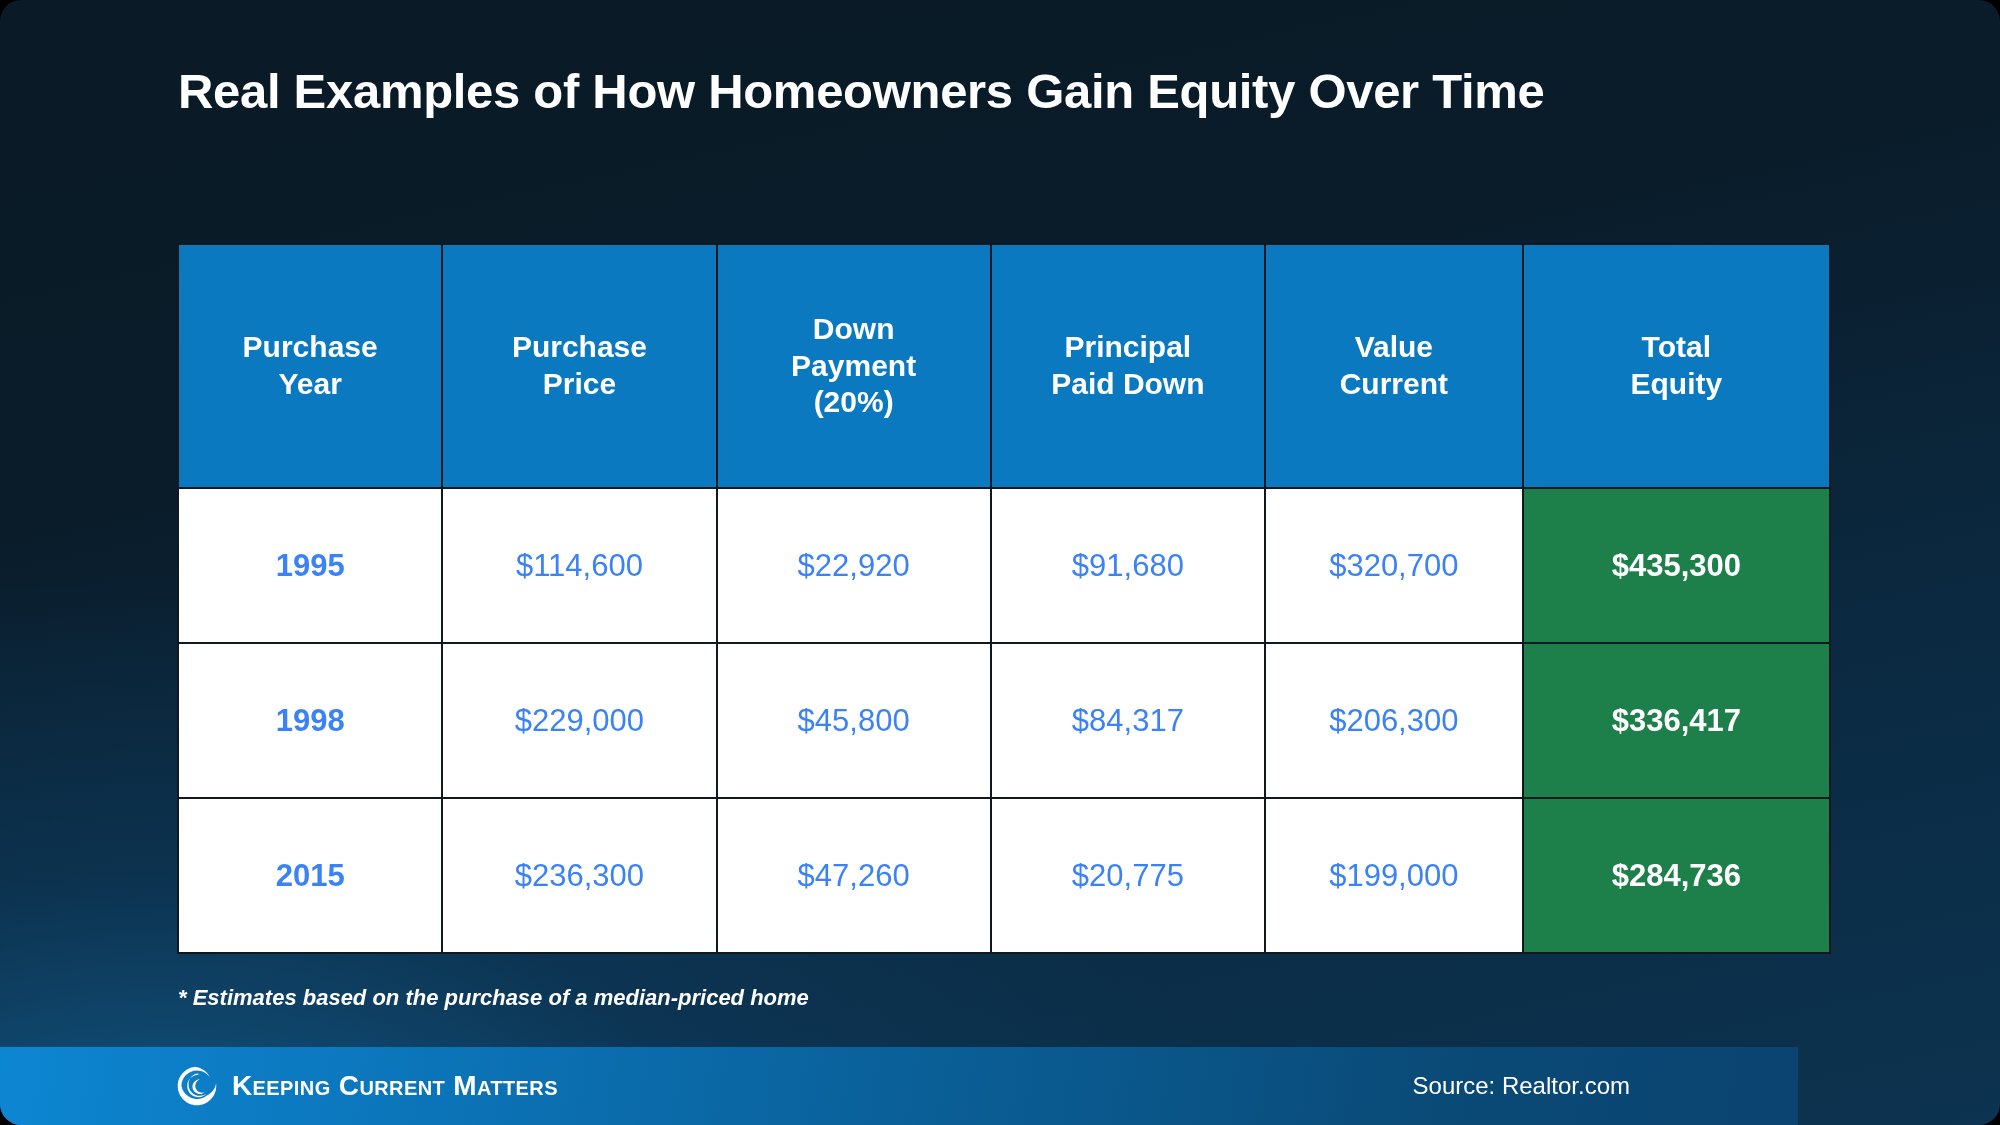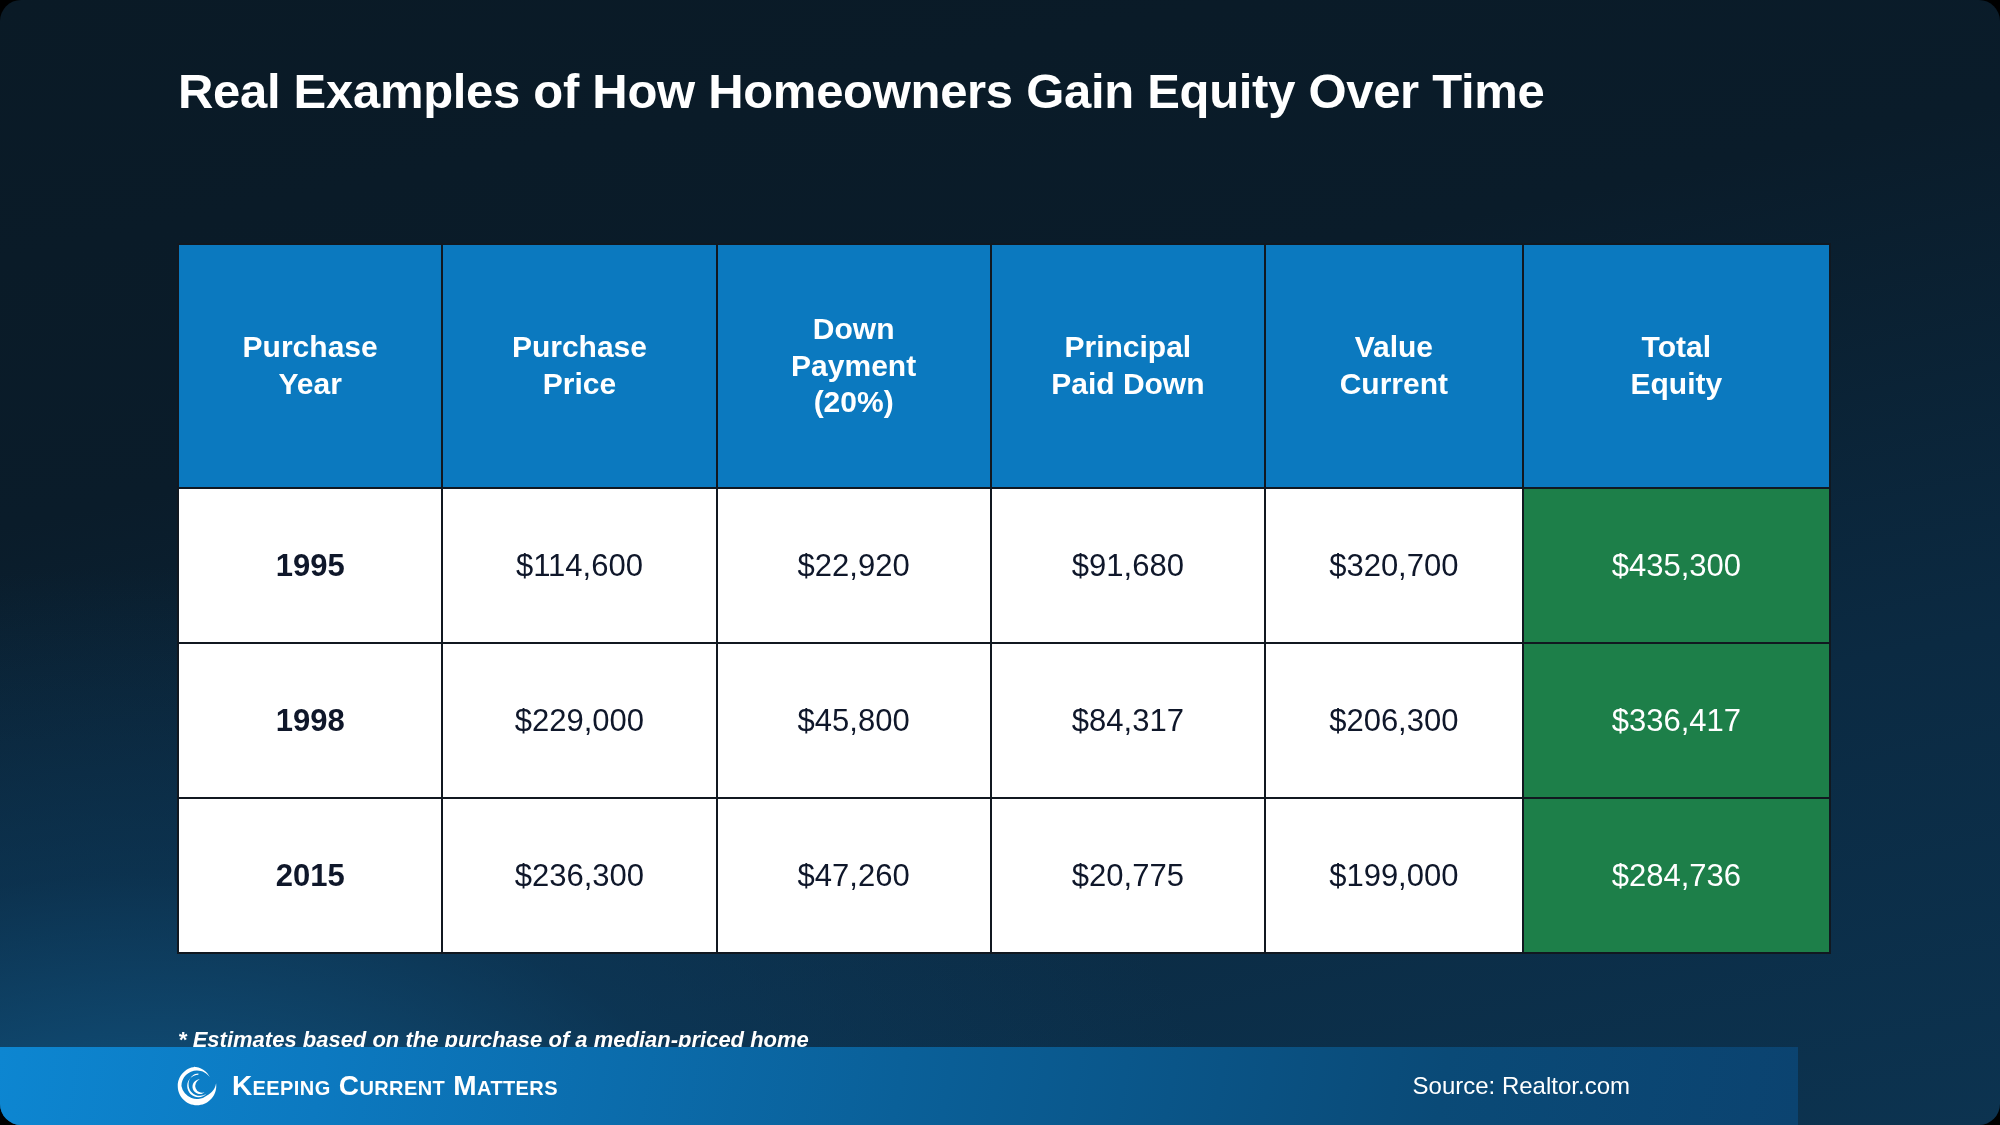"1995" table.equity tbody td { color: #0f172a -> #3b82f6 }
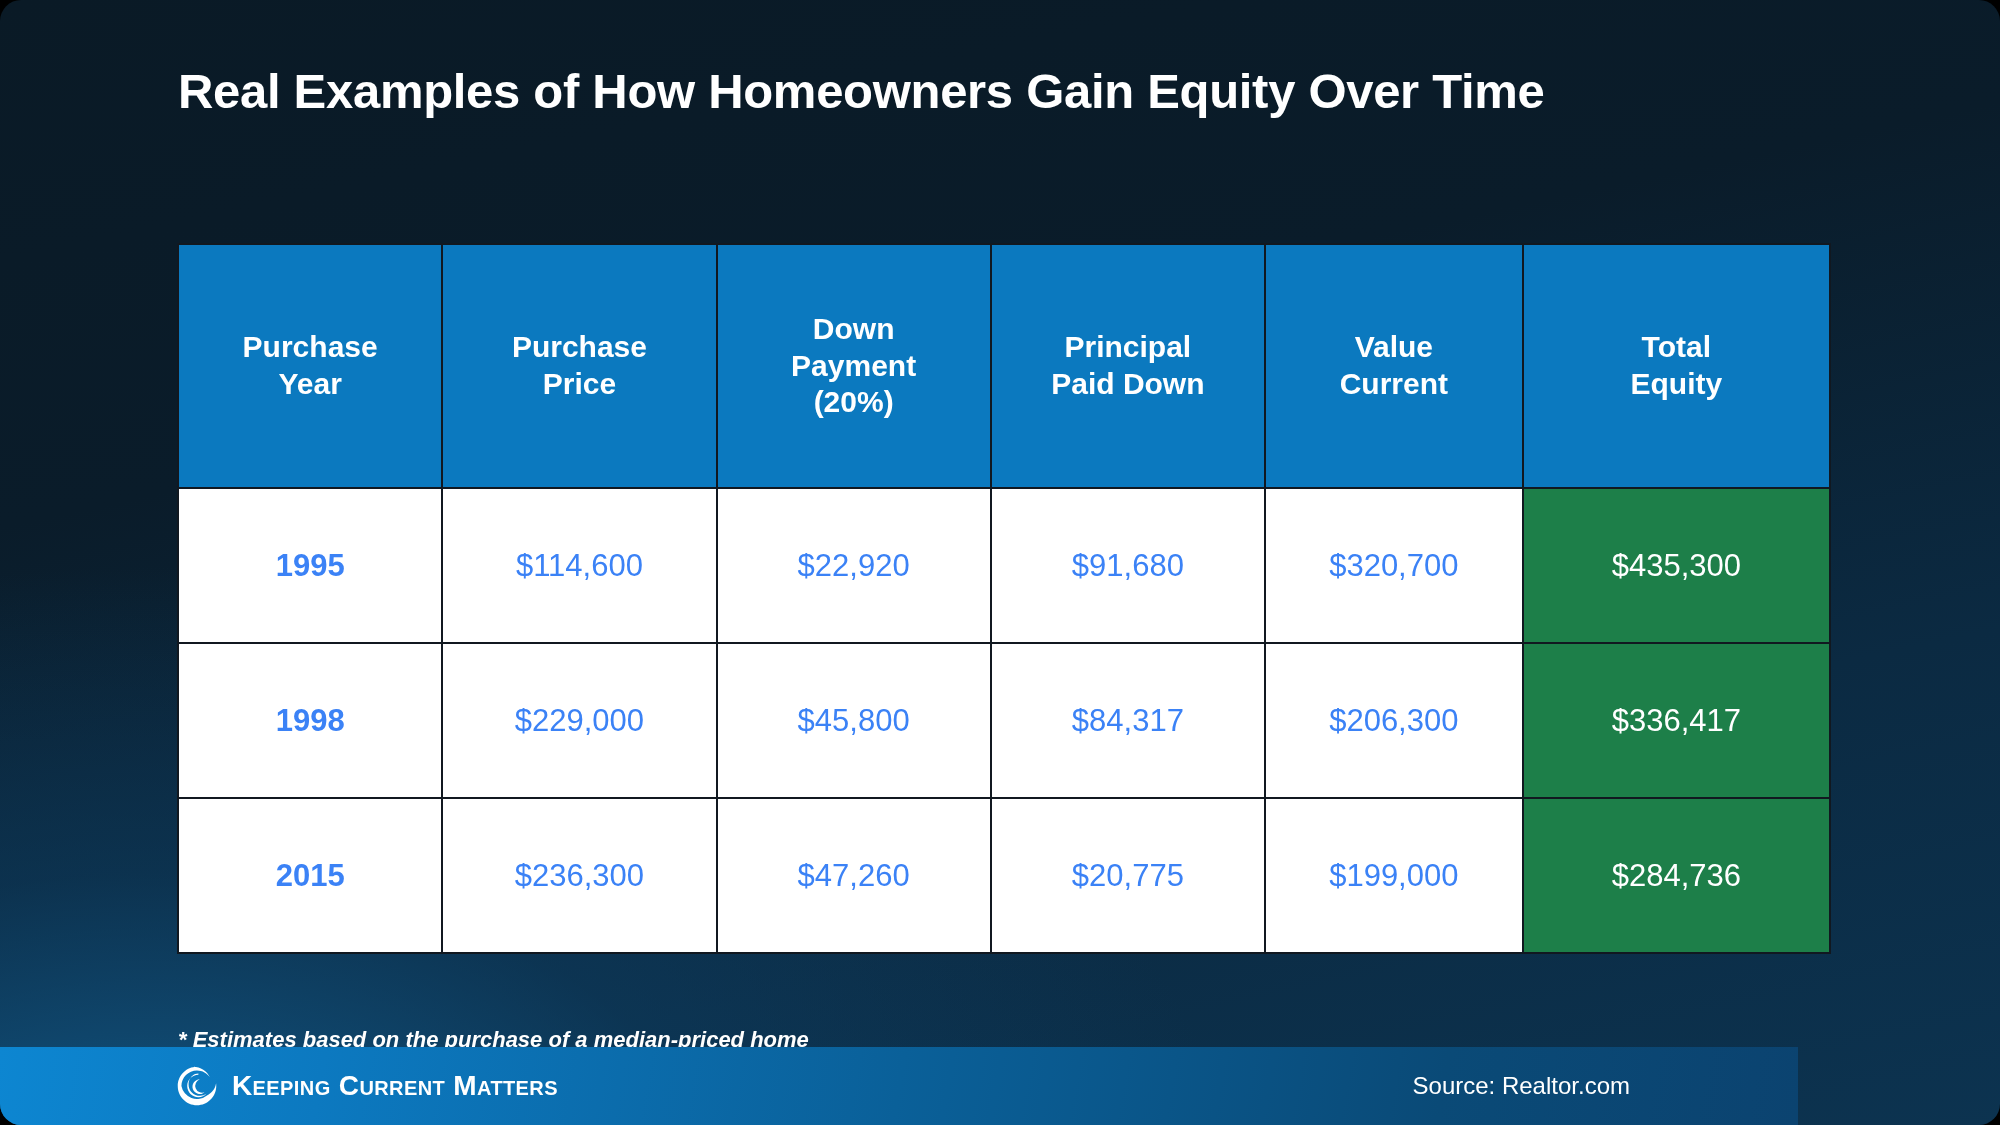"$435,300" table.equity tbody td.total { font-weight: normal -> bold }
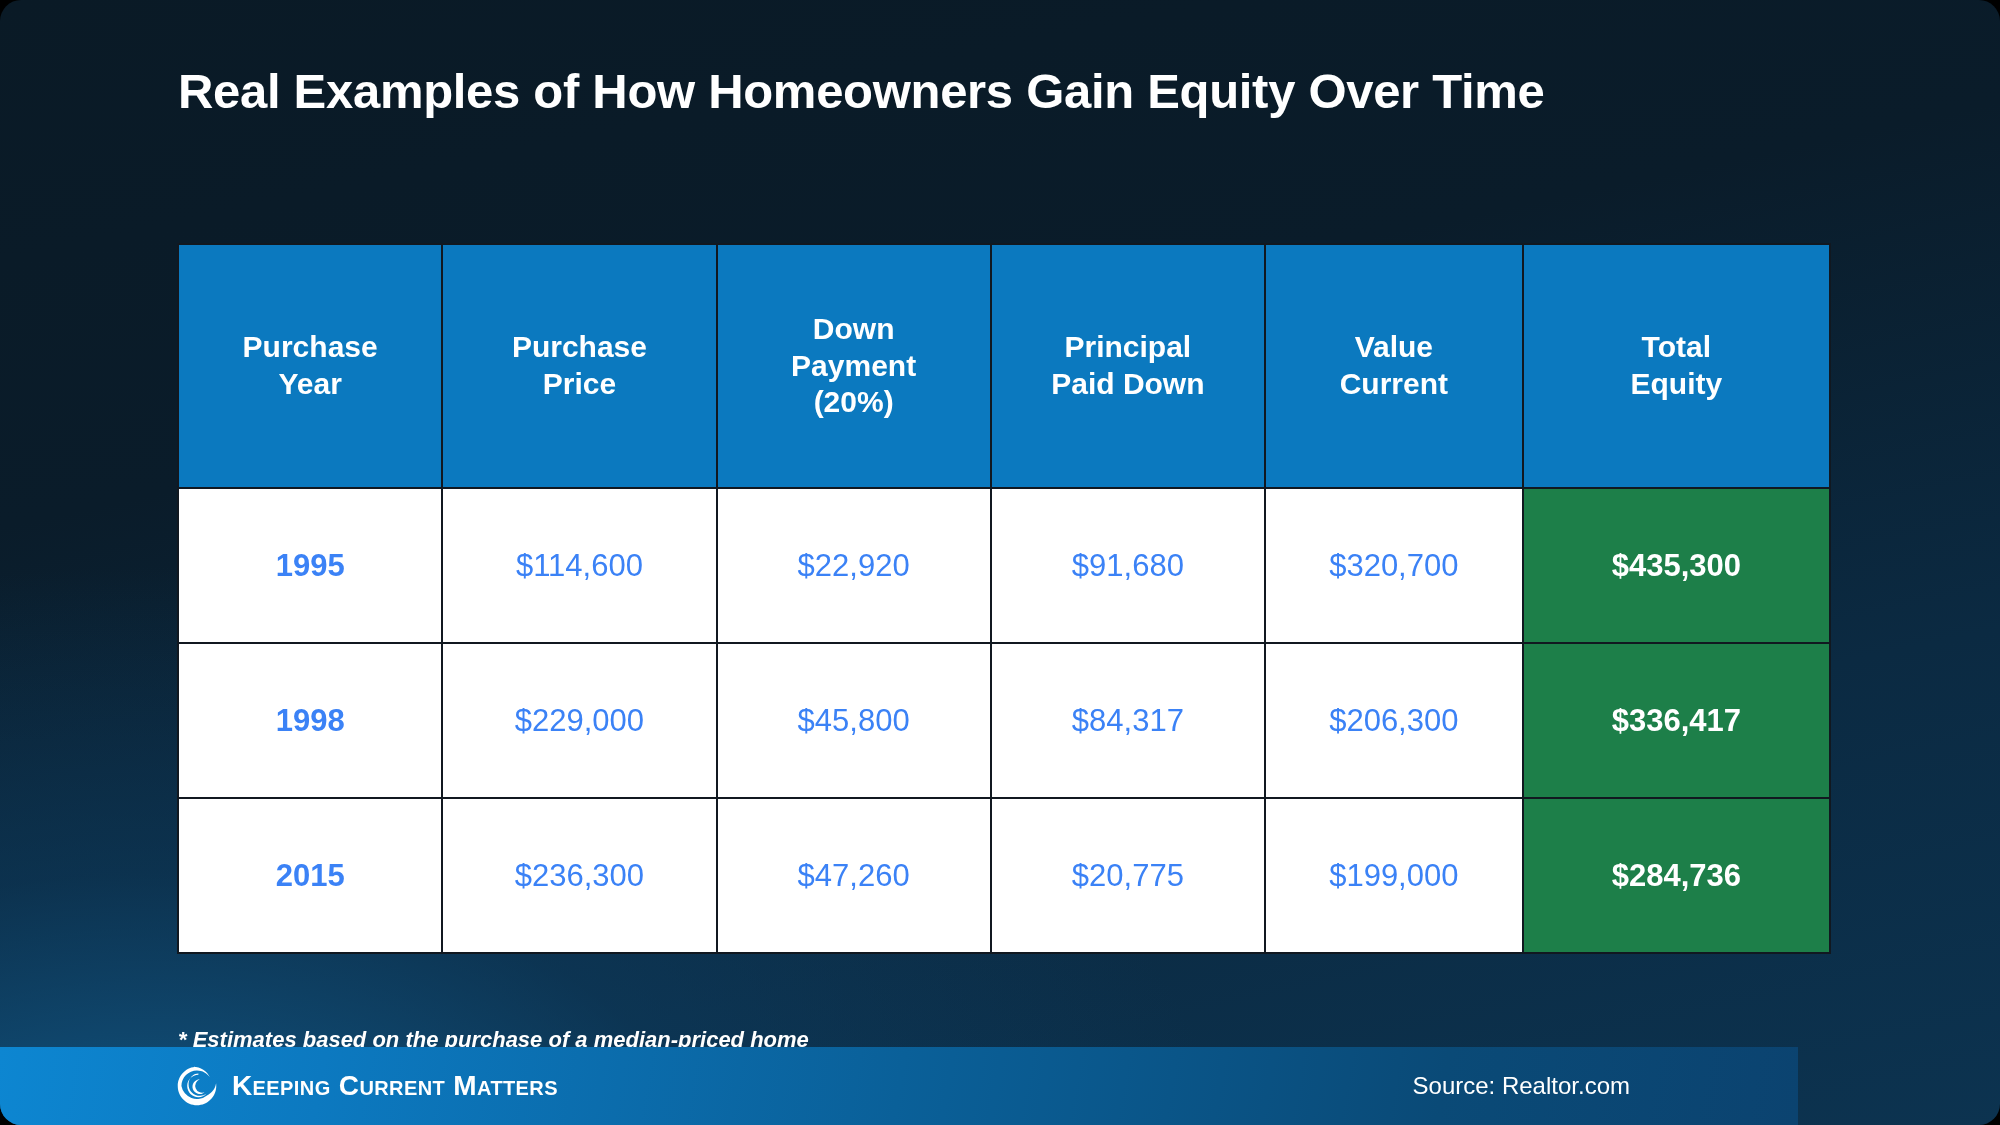"* Estimates based on the" .footnote { margin-top: 42px -> none }
